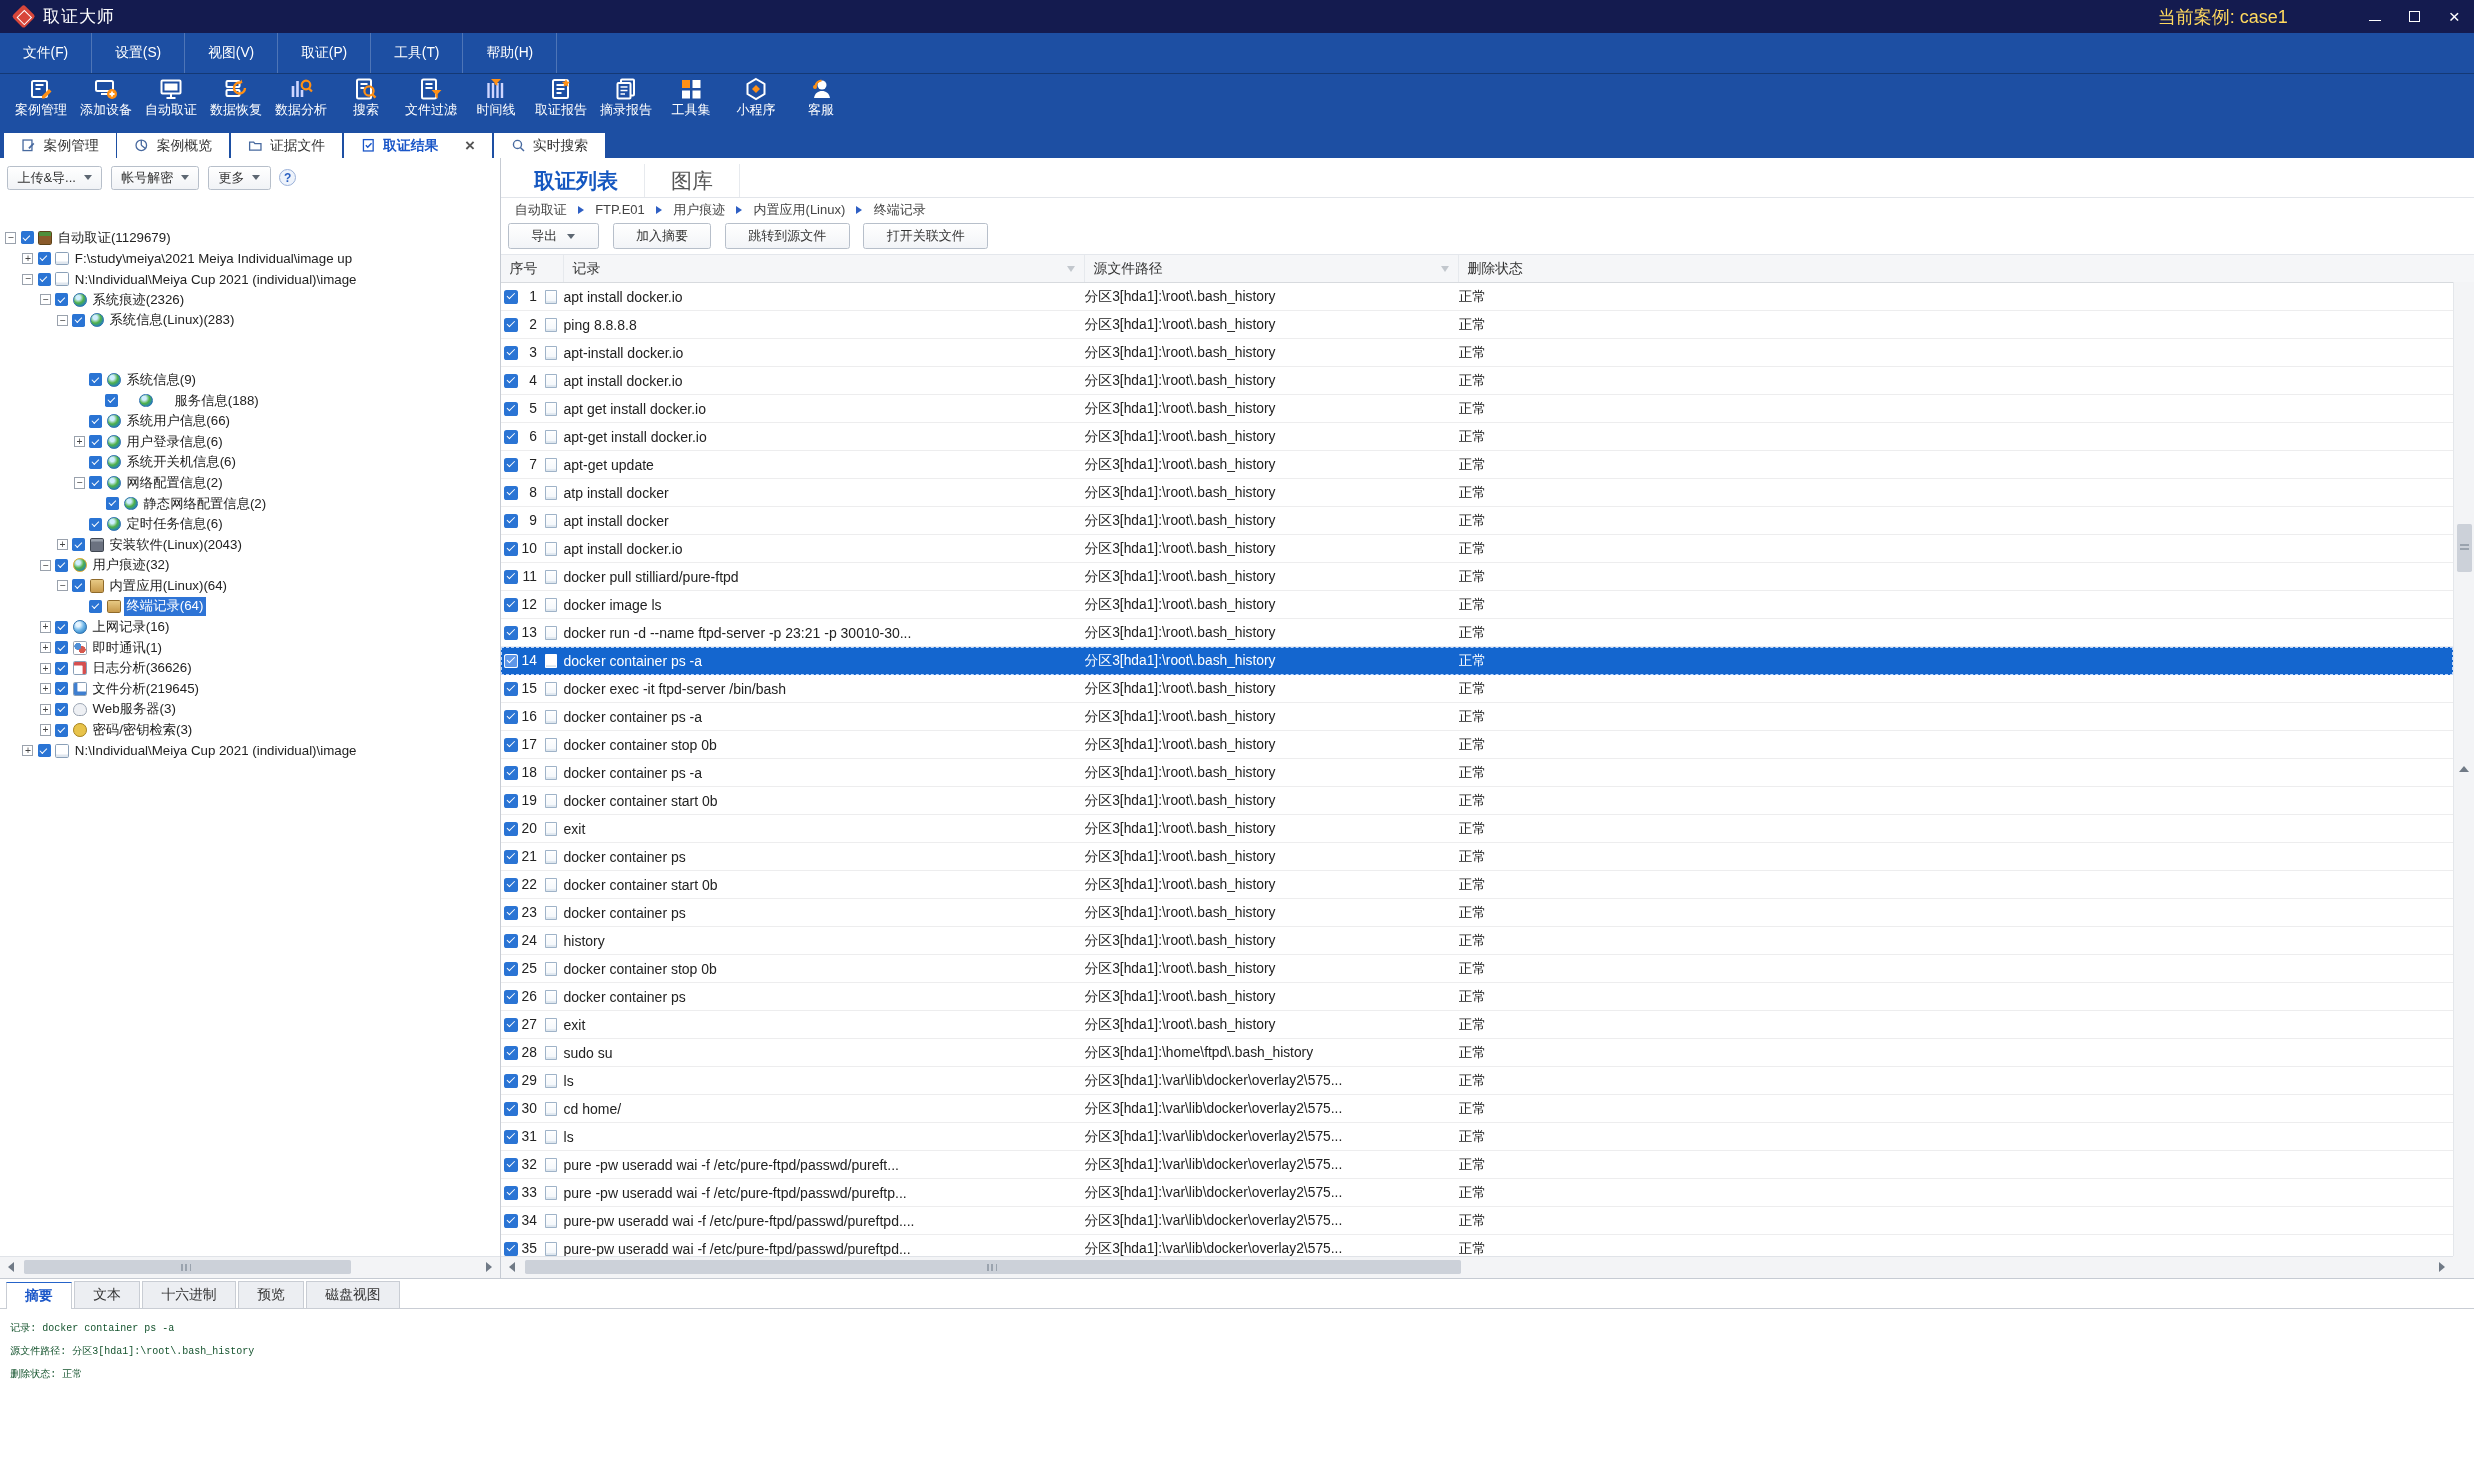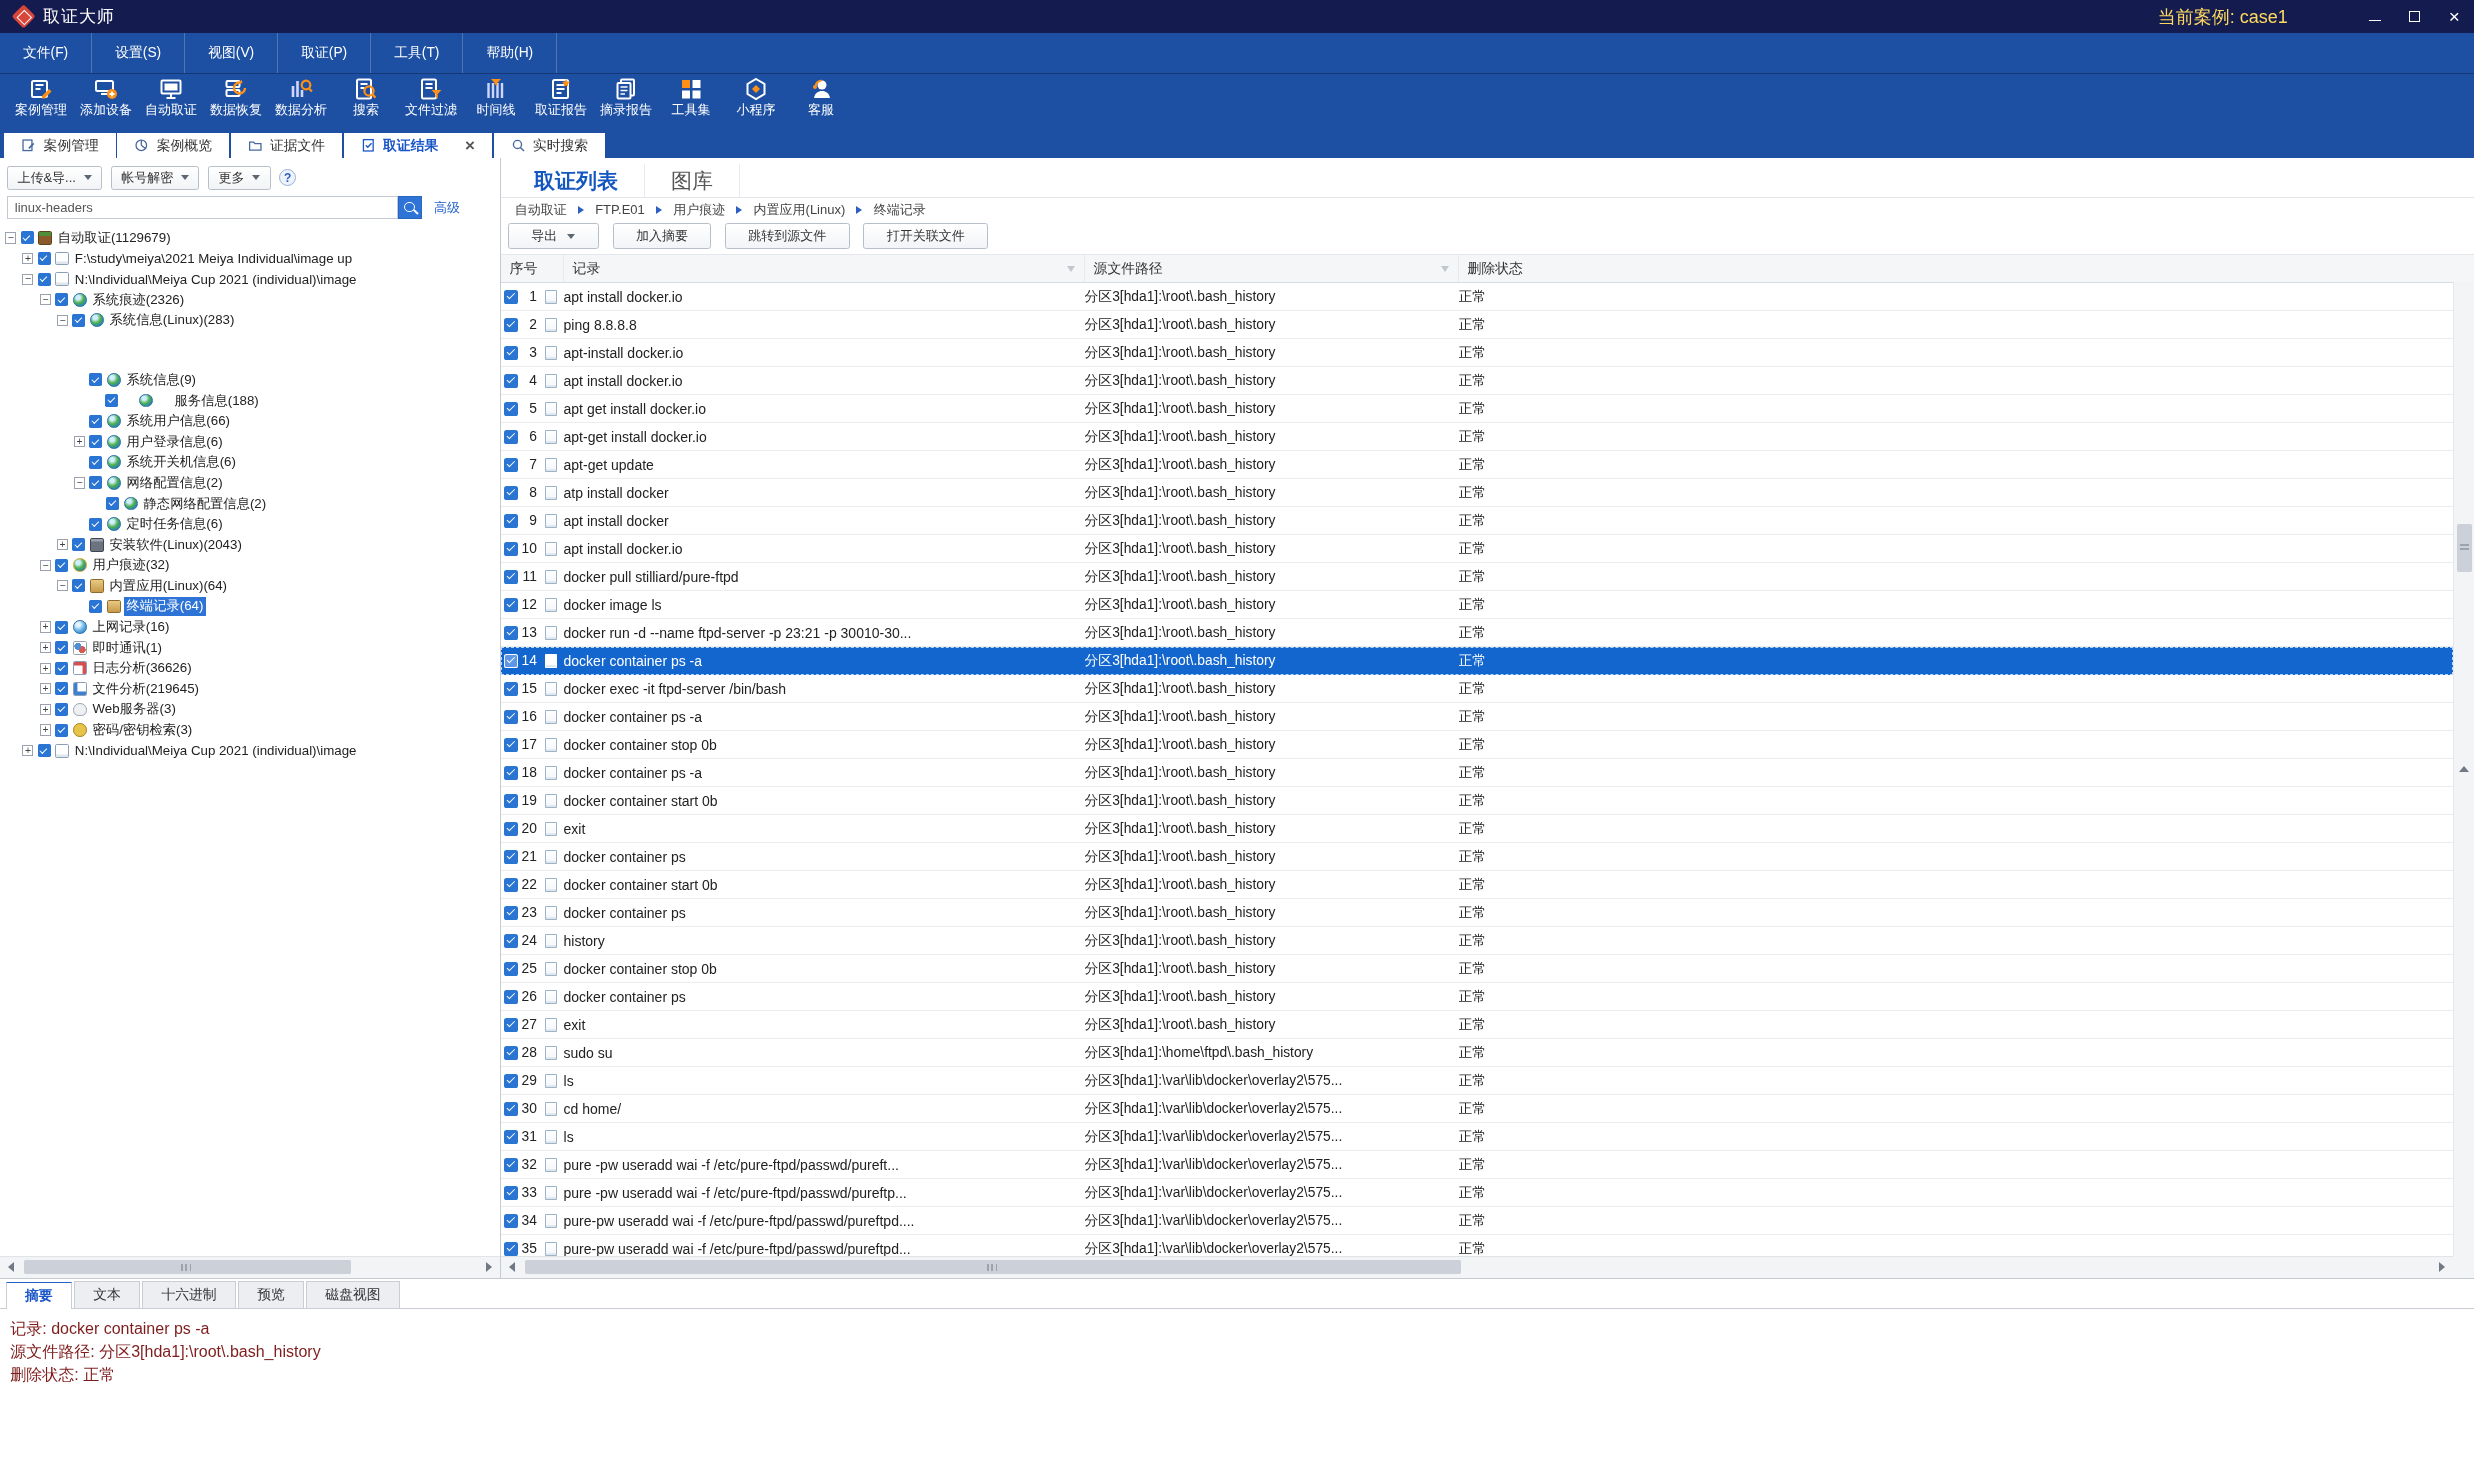"linux-headers" div.lp-search { html: <div> <input> <span></span> <span>高级</span> </div> -> none }
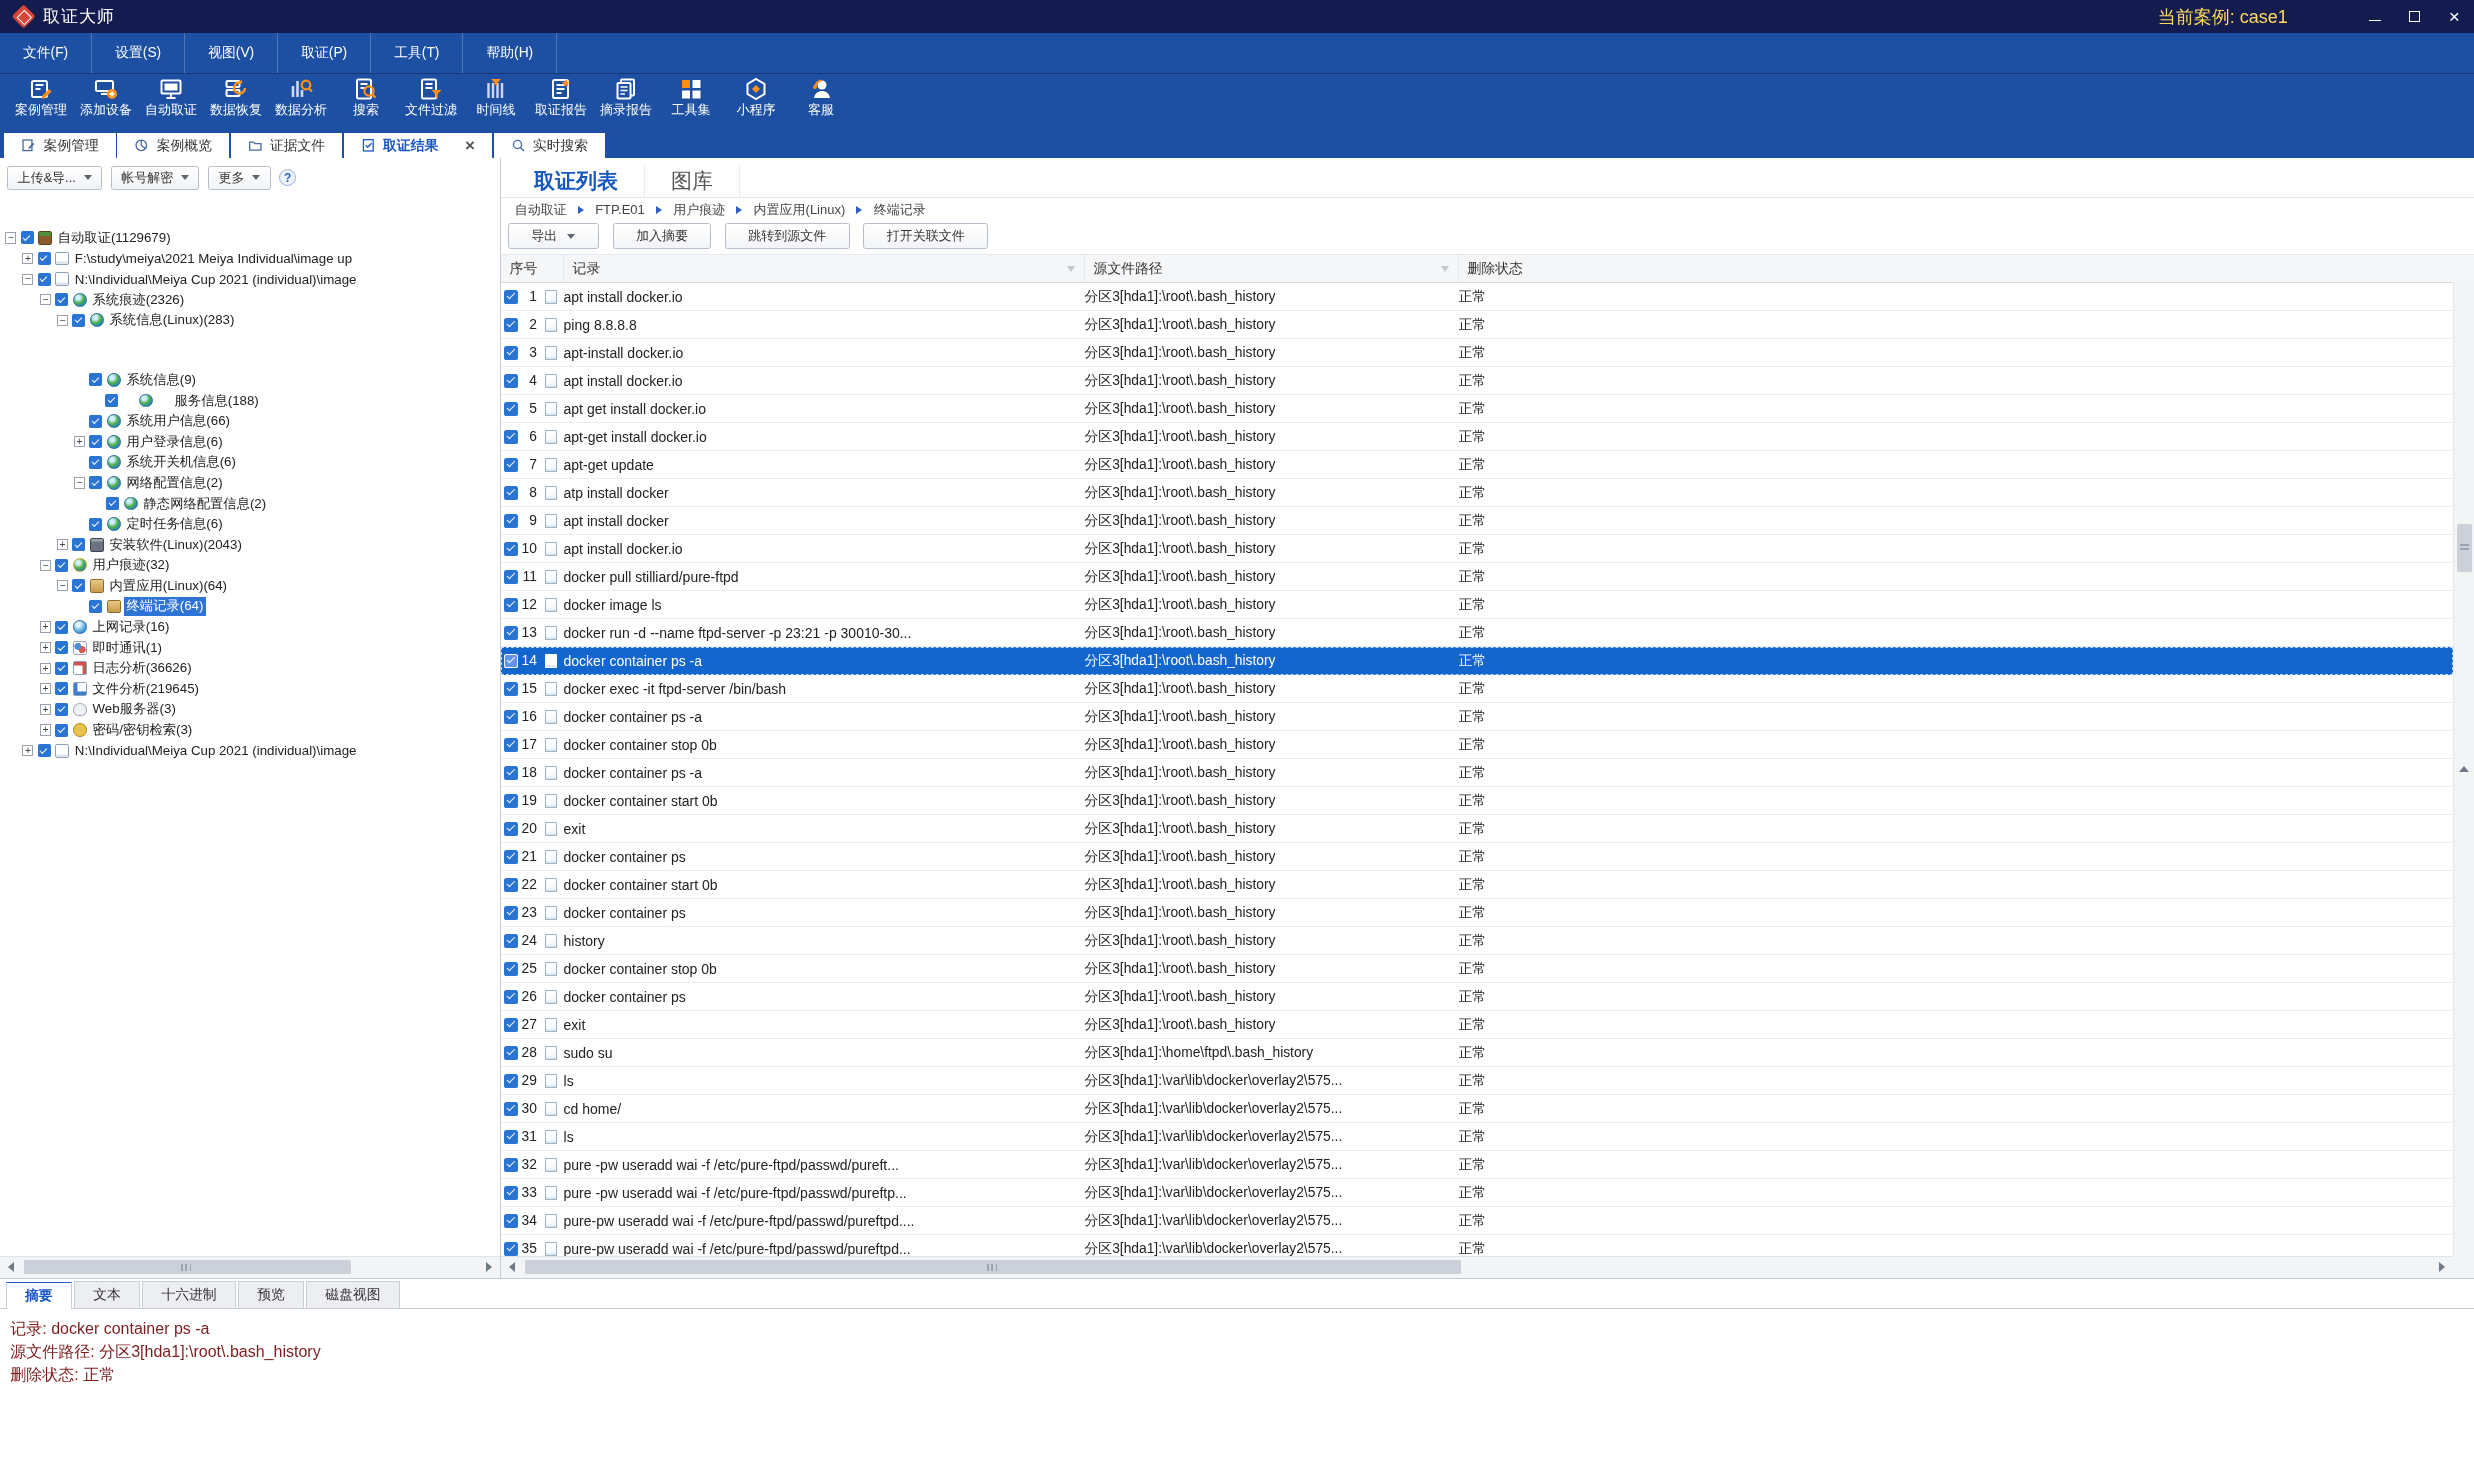"记录: docker container ps -a" .bp-content { color: #7f1d1d -> #14532d; font-family: Liberation Sans, sans-serif -> Liberation Mono, monospace; font-size: 16px -> 10px }
